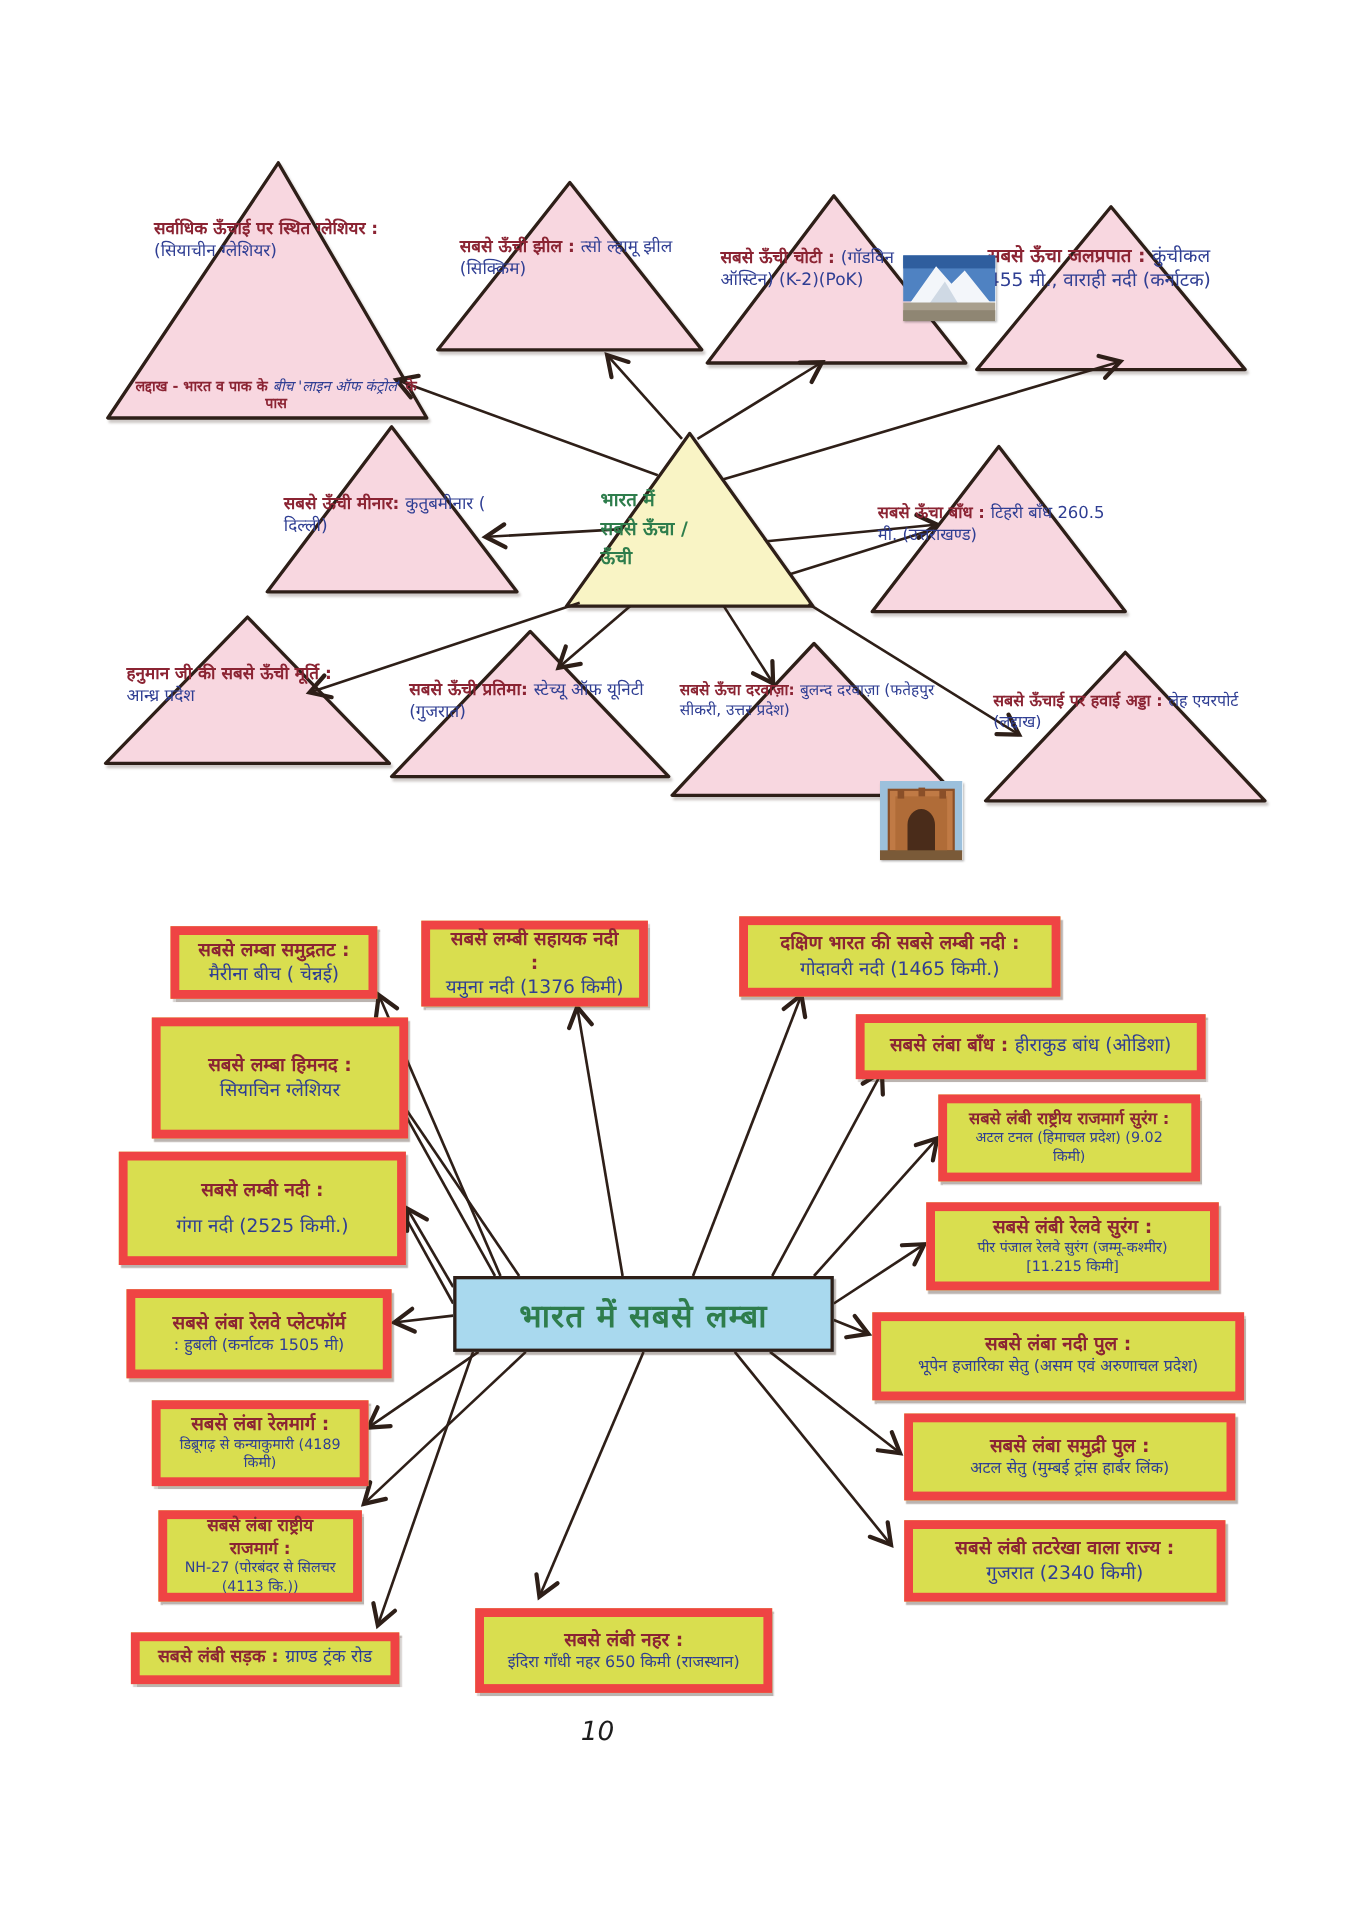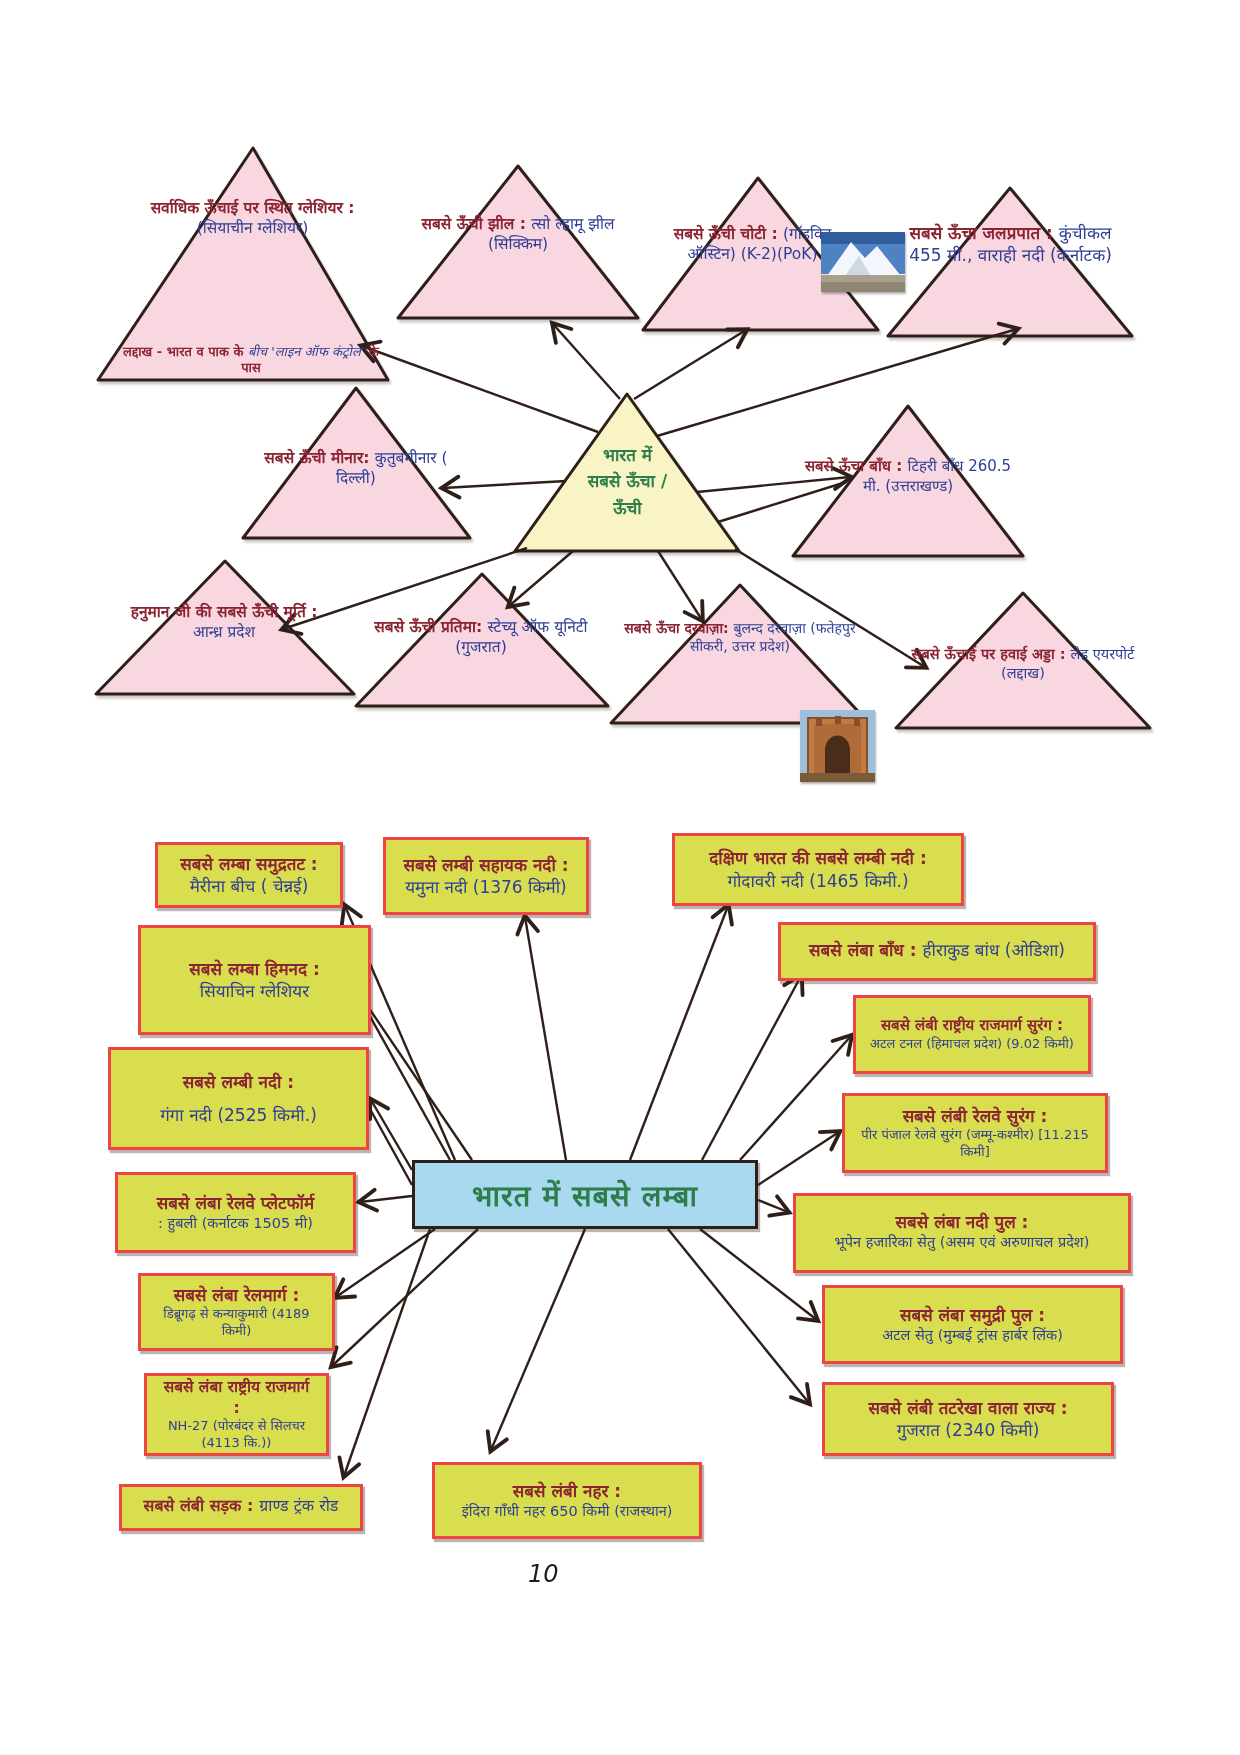"सर्वाधिक ऊँचाई पर स्थित ग्लेशियर" .t-text { text-align: center -> none }
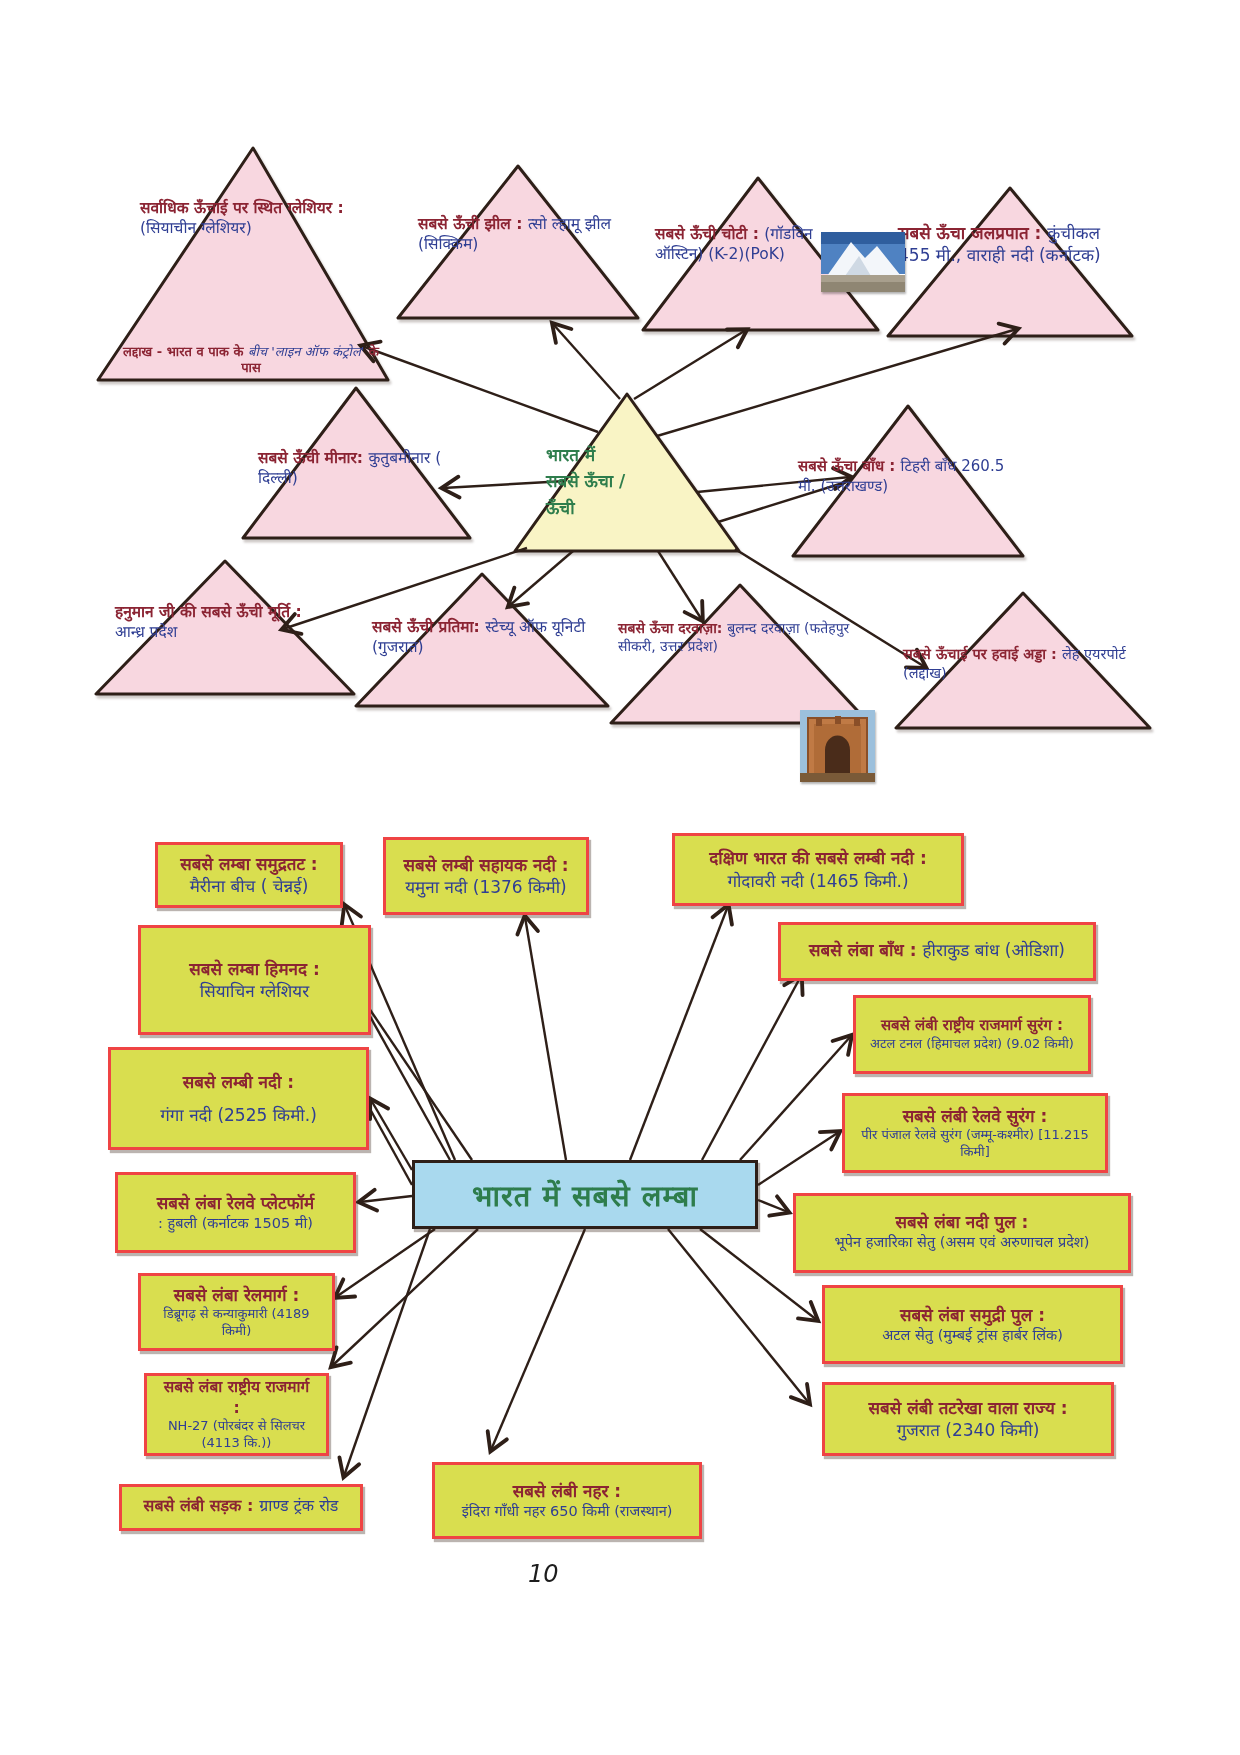"सबसे ऊँचाई पर हवाई अड्डा" div.t-text { margin-top: 16px -> none }
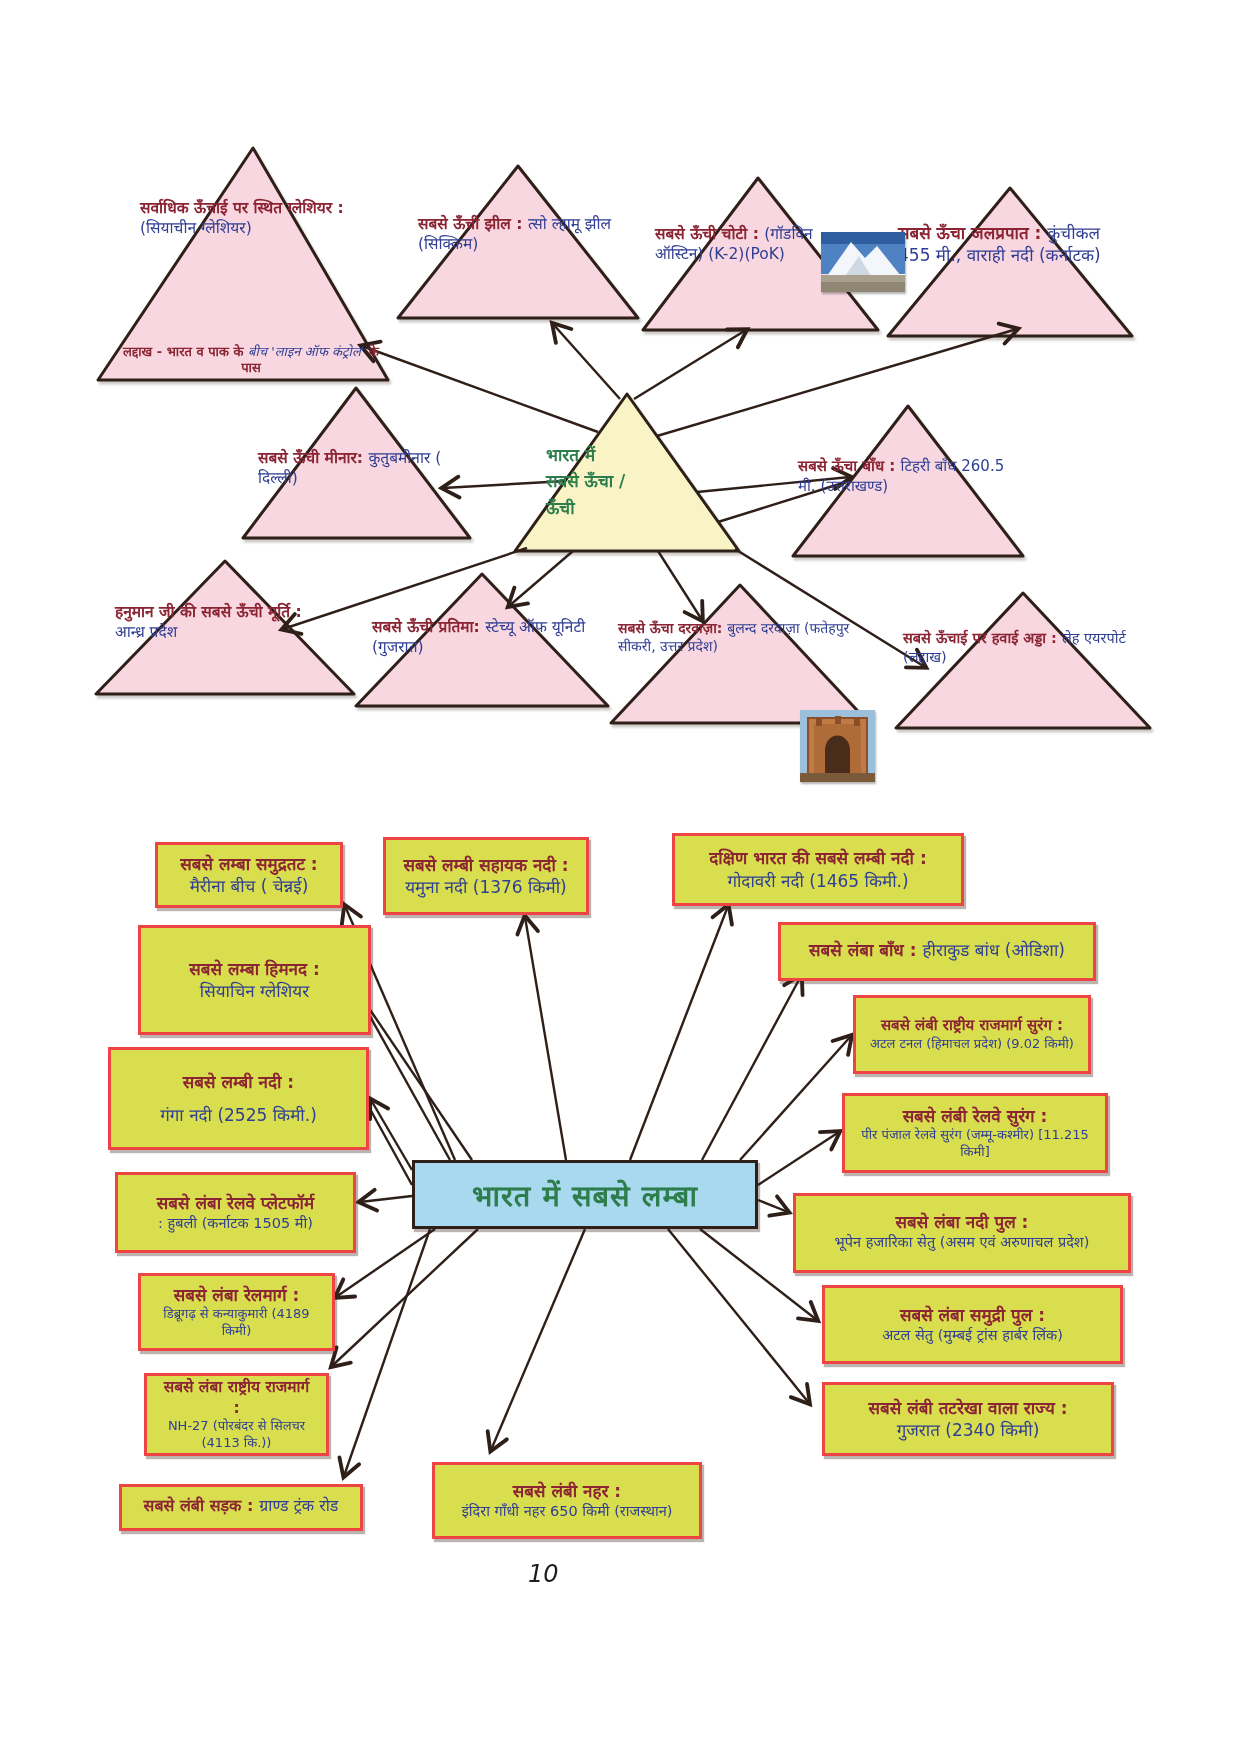"सबसे लम्बा समुद्रतट :" .box { border: 3px solid #ef4444 -> 8px solid #ef4444 }
